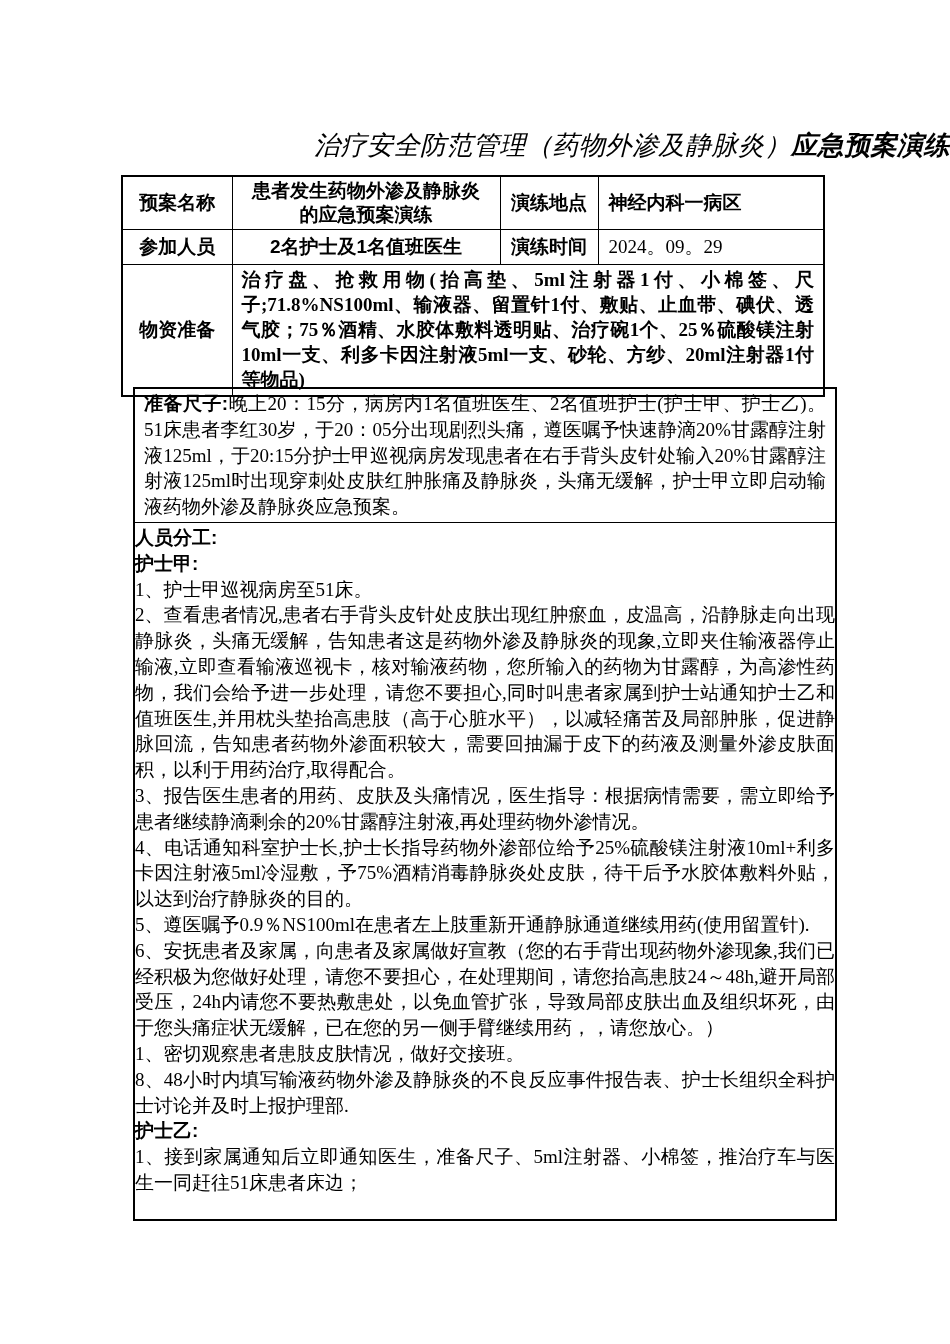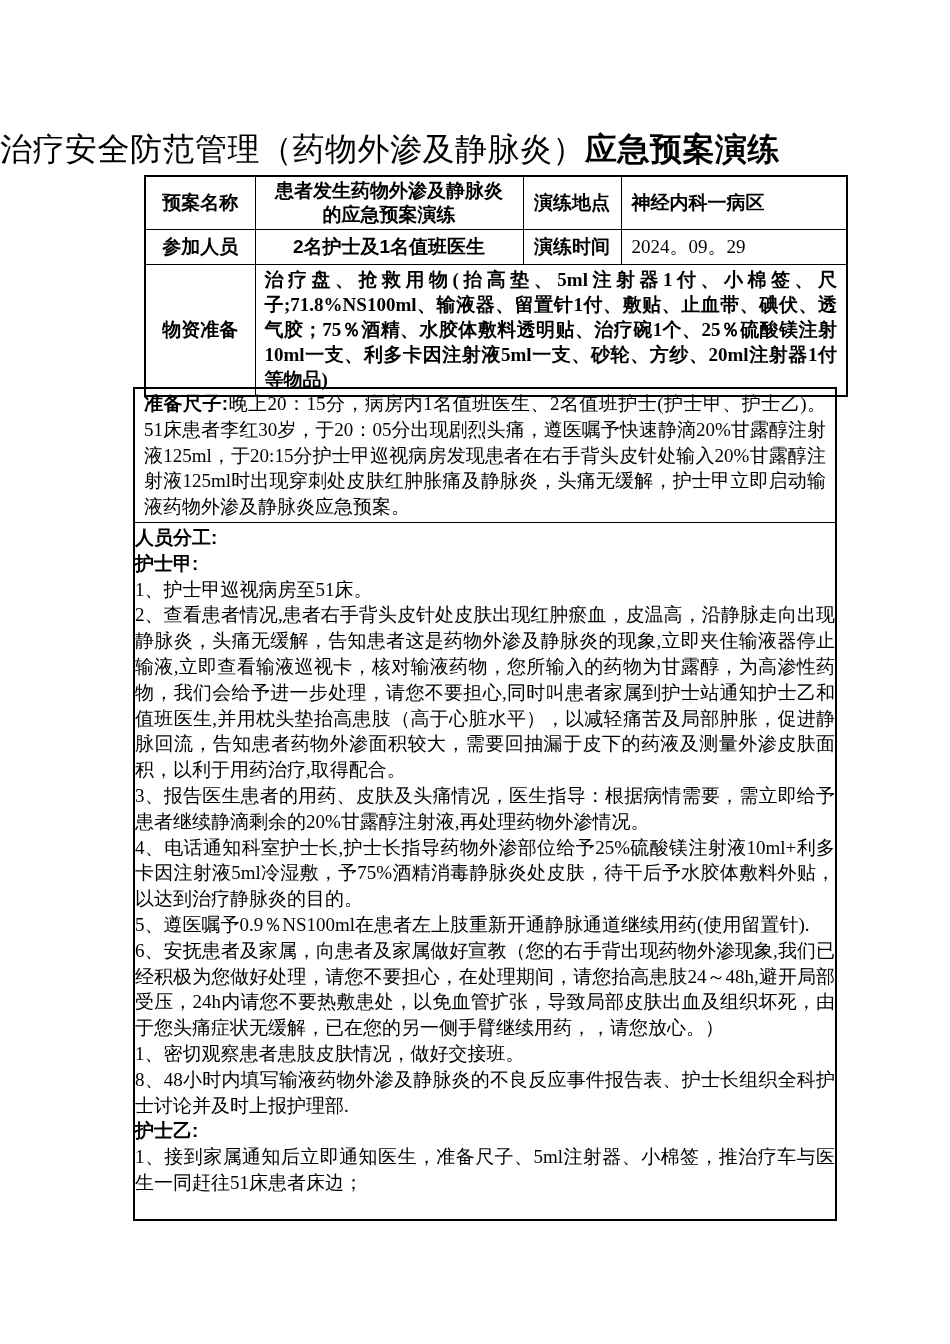"治疗安全防范管理（药物外渗及静脉炎）应急预案演练" .doc-title { font-size: 32px -> 26px; font-style: none -> italic; text-align: left -> right }
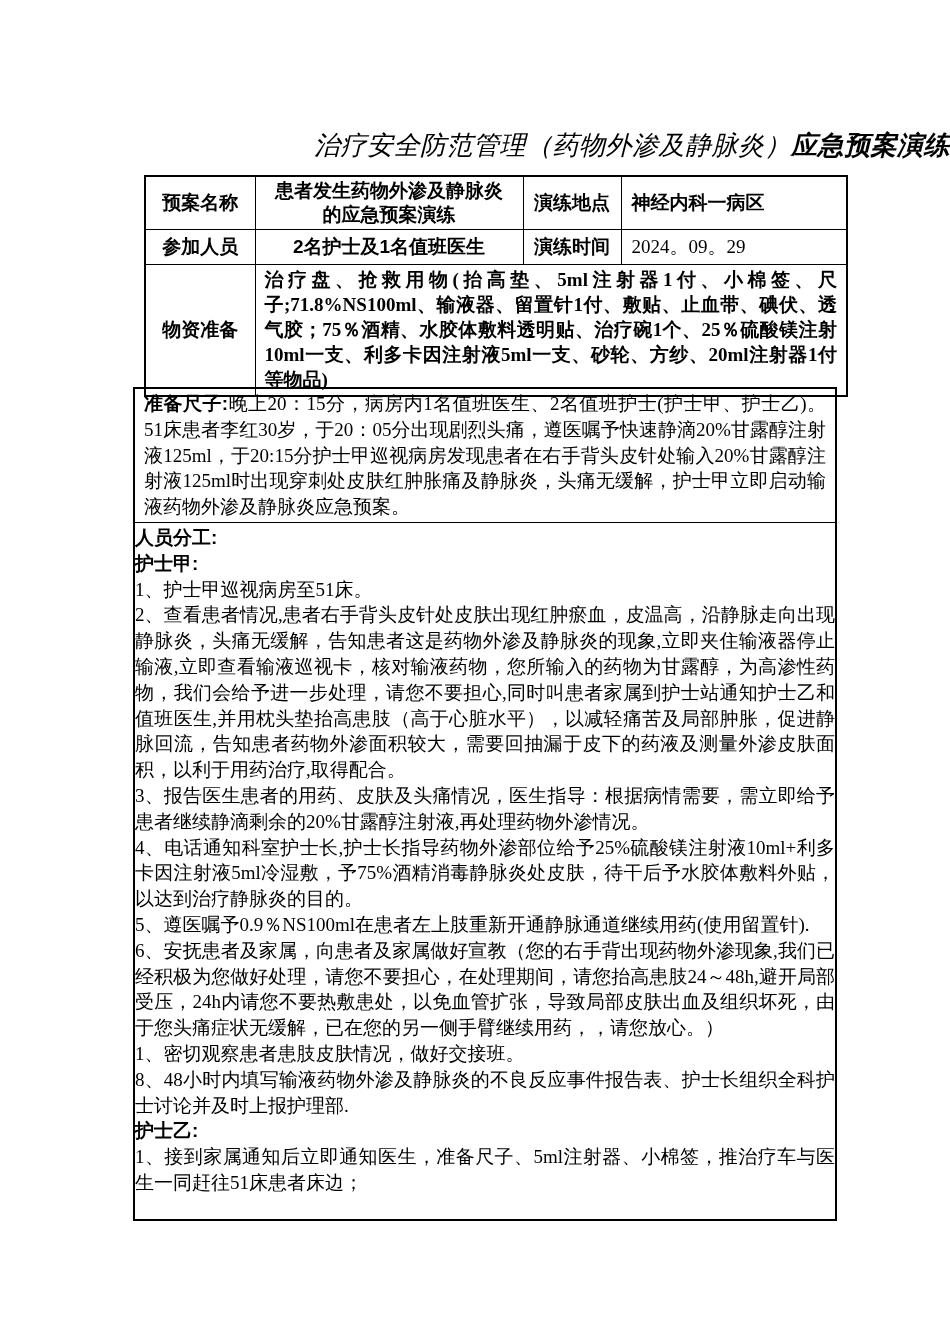"预案名称" .t1 { left: 144px -> 121px }
